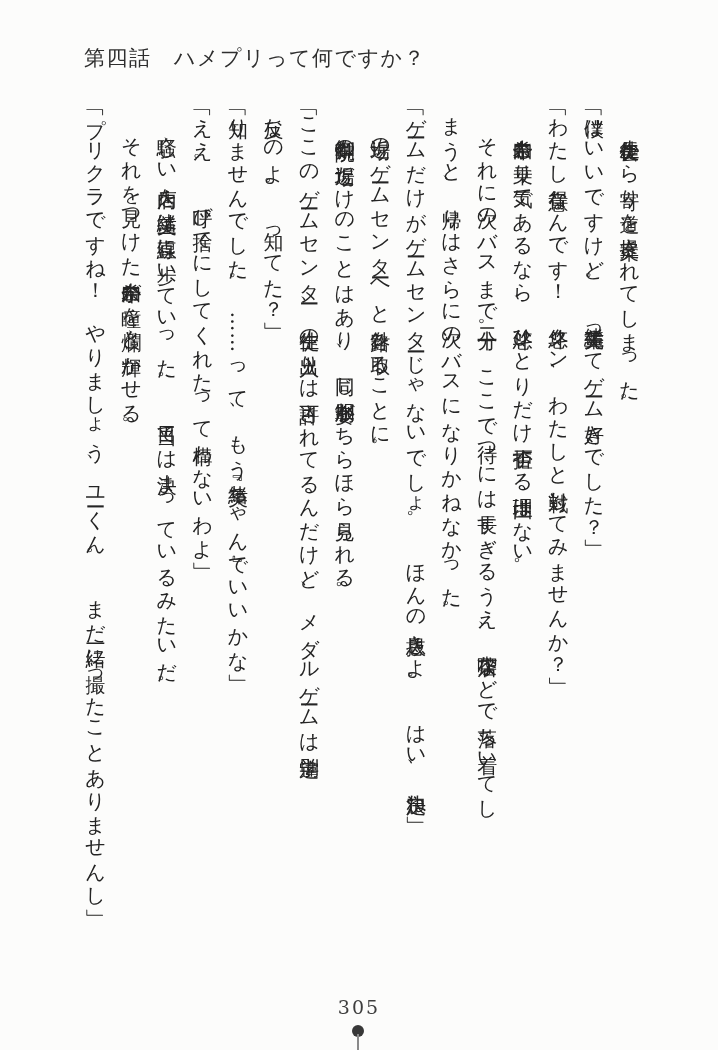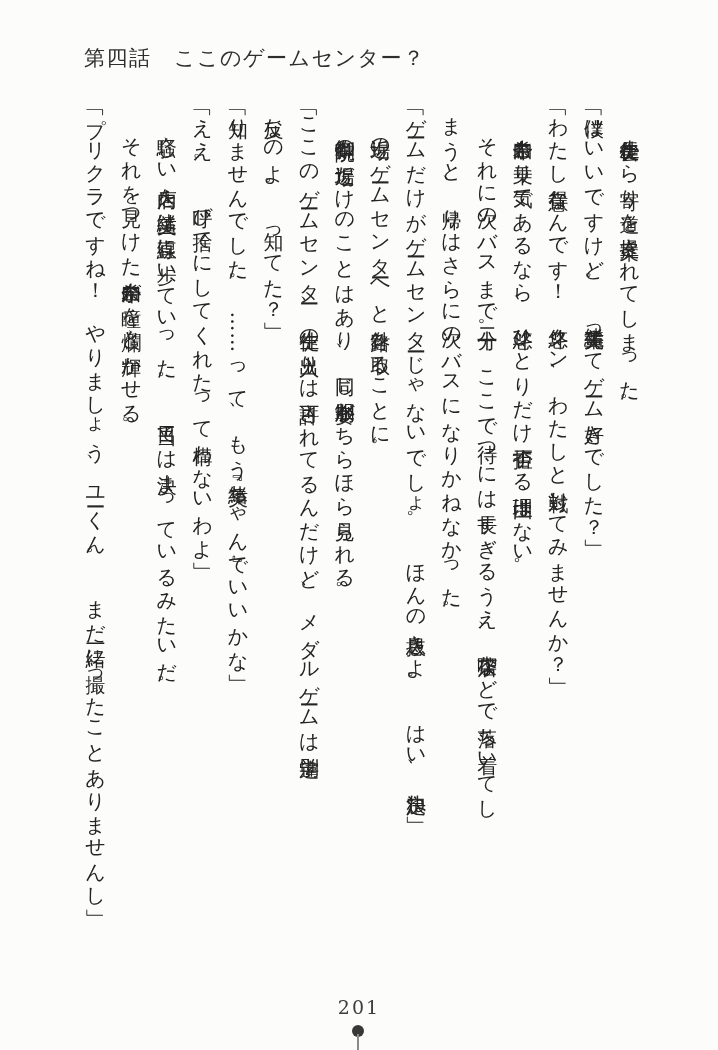"第四話 ここのゲームセンター？" div.running-head { text: ここのゲームセンター -> ハメプリって何ですか }
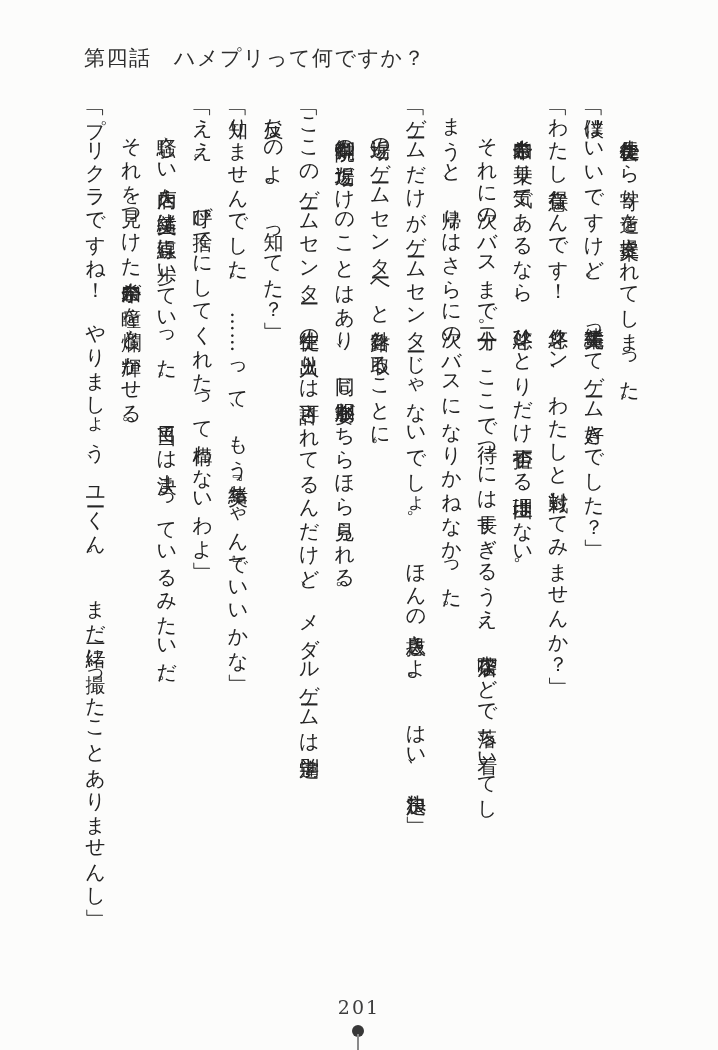"201" div.page-number { text: 201 -> 305 }
